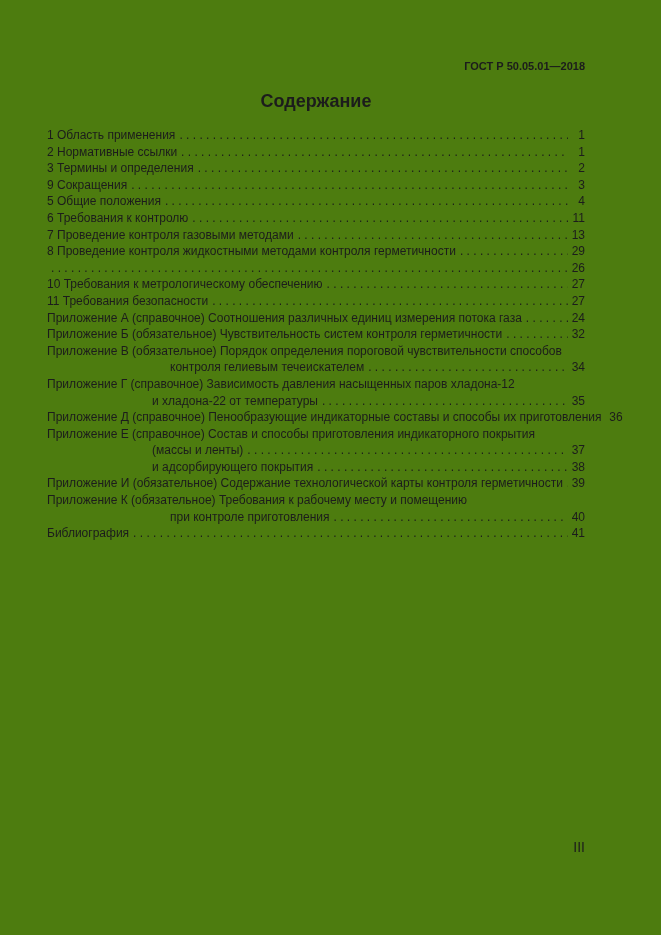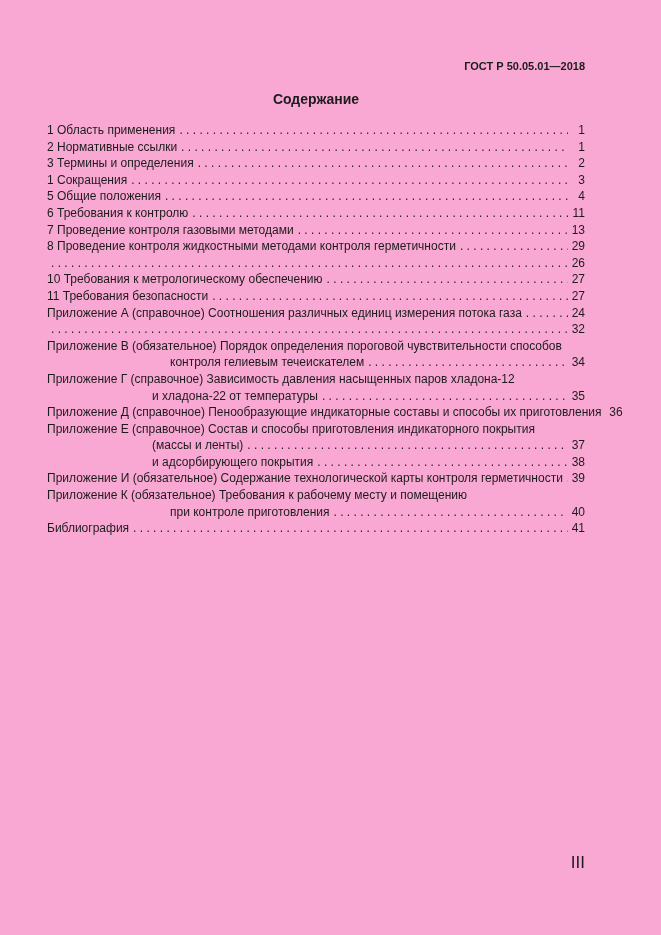"ГОСТ Р 50.05.01—2018" .page { background: #f9a8d4 -> #4d7c0f }
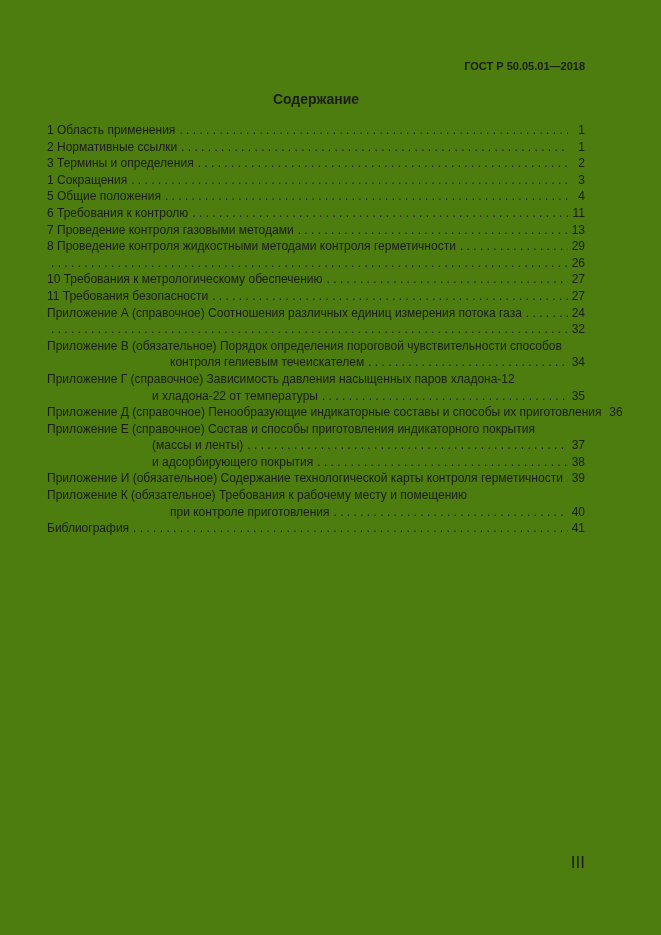"Содержание" .title { font-size: 14px -> 18px }
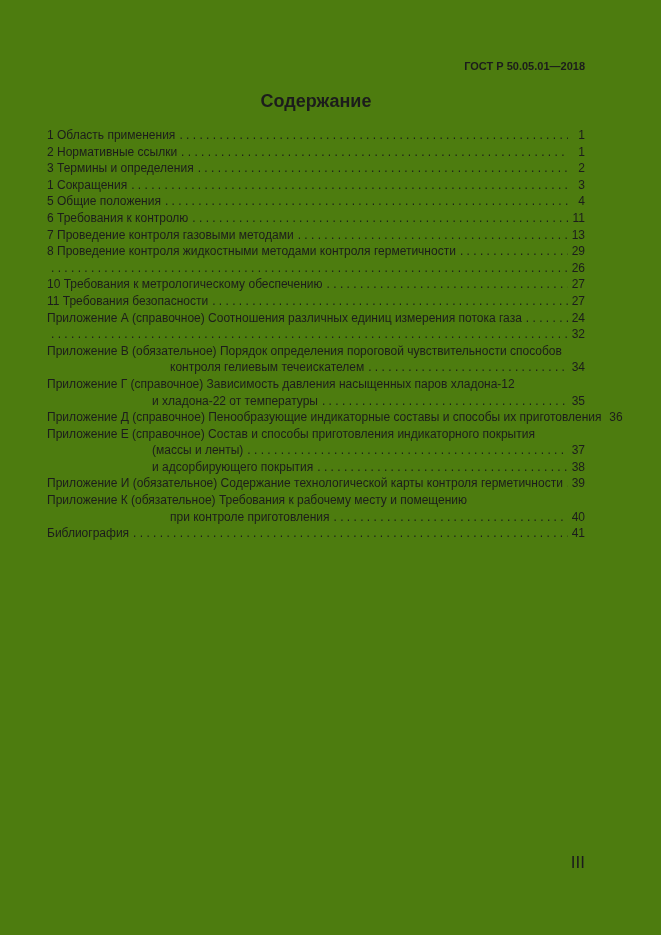"1 Сокращения" span.toc-text { text: 1 -> 9 }
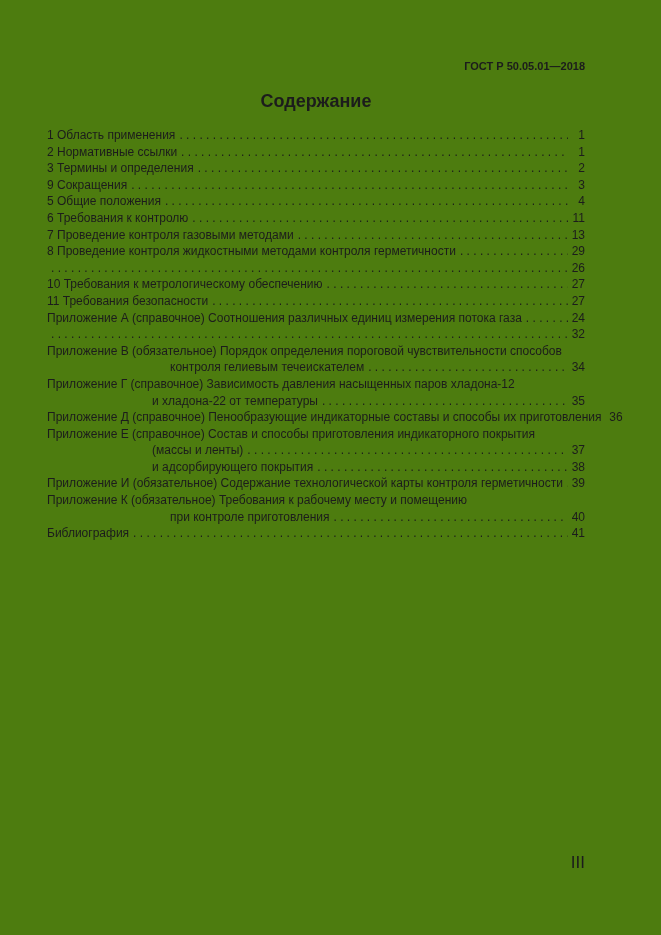"Приложение Б (обязательное)" span.toc-text { html: none -> <span>Приложение Б (обязательное) Чувствительность систем контроля герметичности</span> }
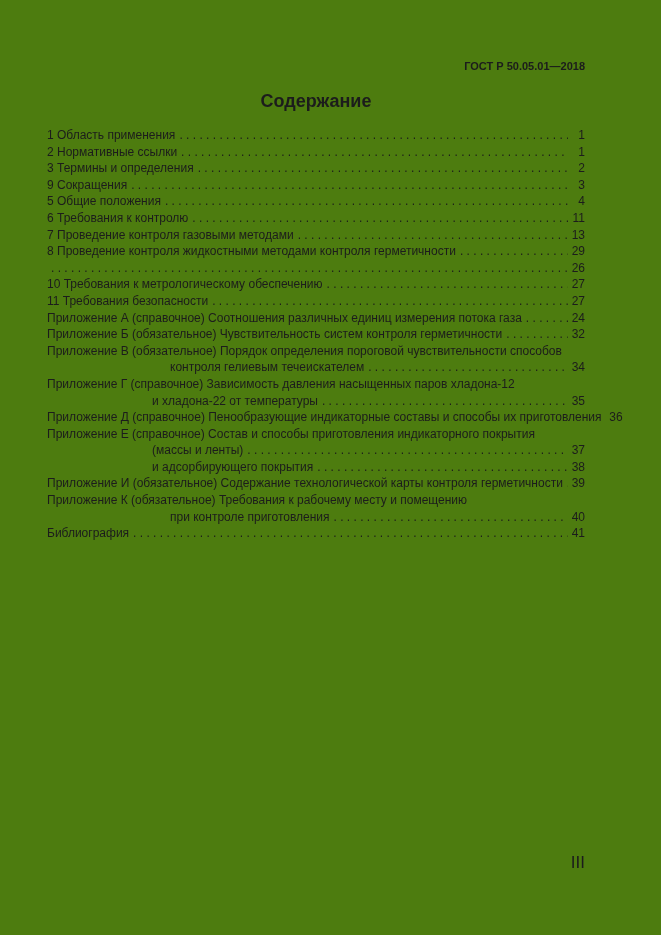"III" .footer { bottom: 62px -> 80px; font-size: 17px -> 14px }
